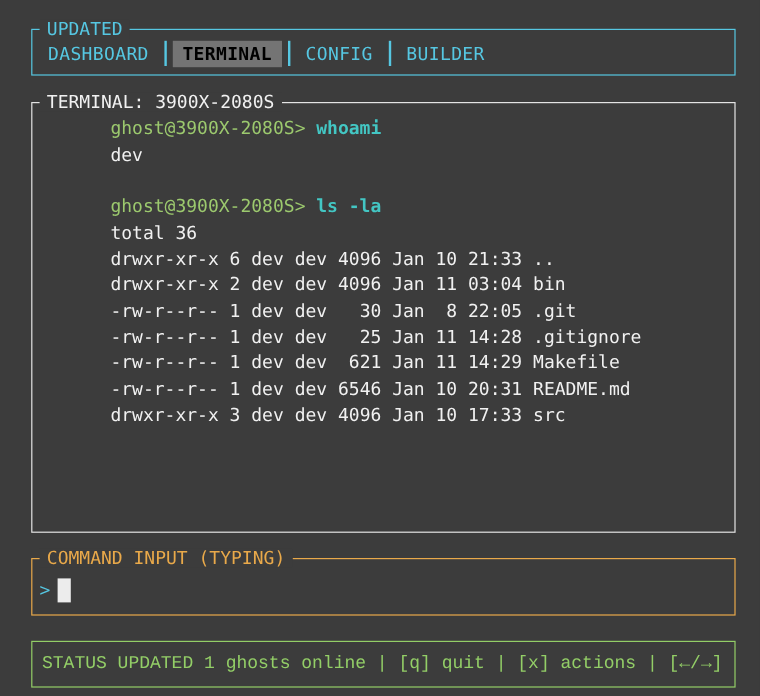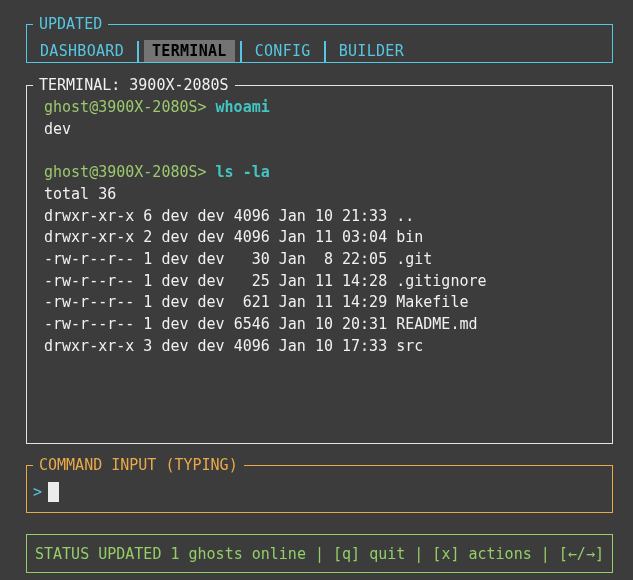"DASHBOARD" .tabs { align-items: flex-end -> center }
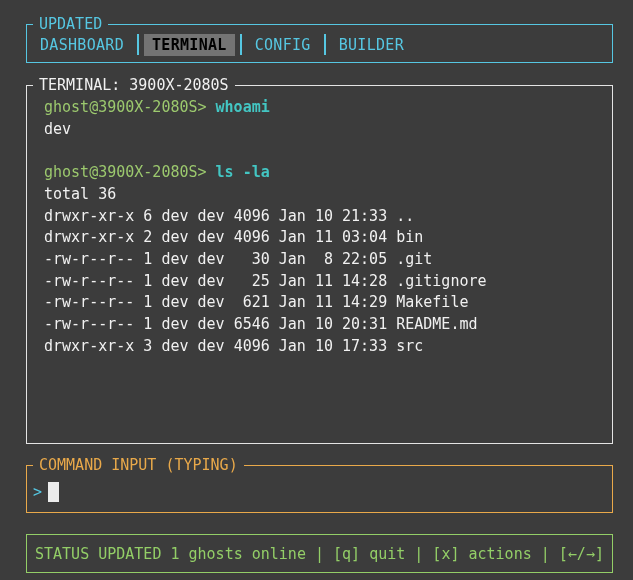"ghost@3900X-2080S> whoami" .term-viewport { margin-left: none -> 48px }
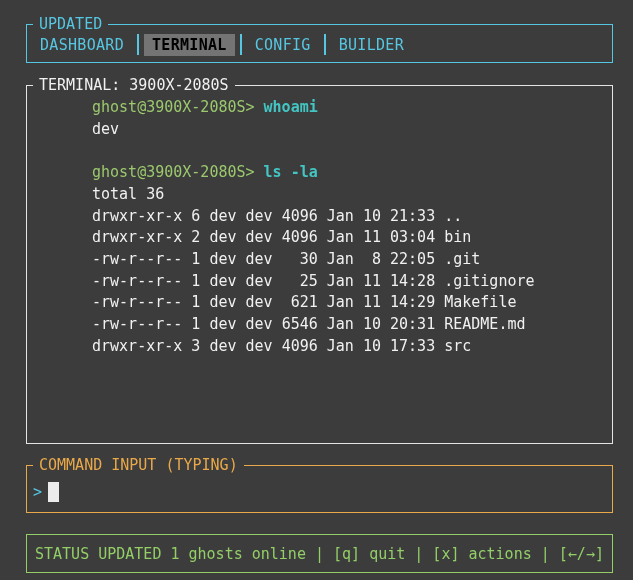"STATUS UPDATED 1 ghosts online" .status-box { font-family: none -> Liberation Mono, monospace }
